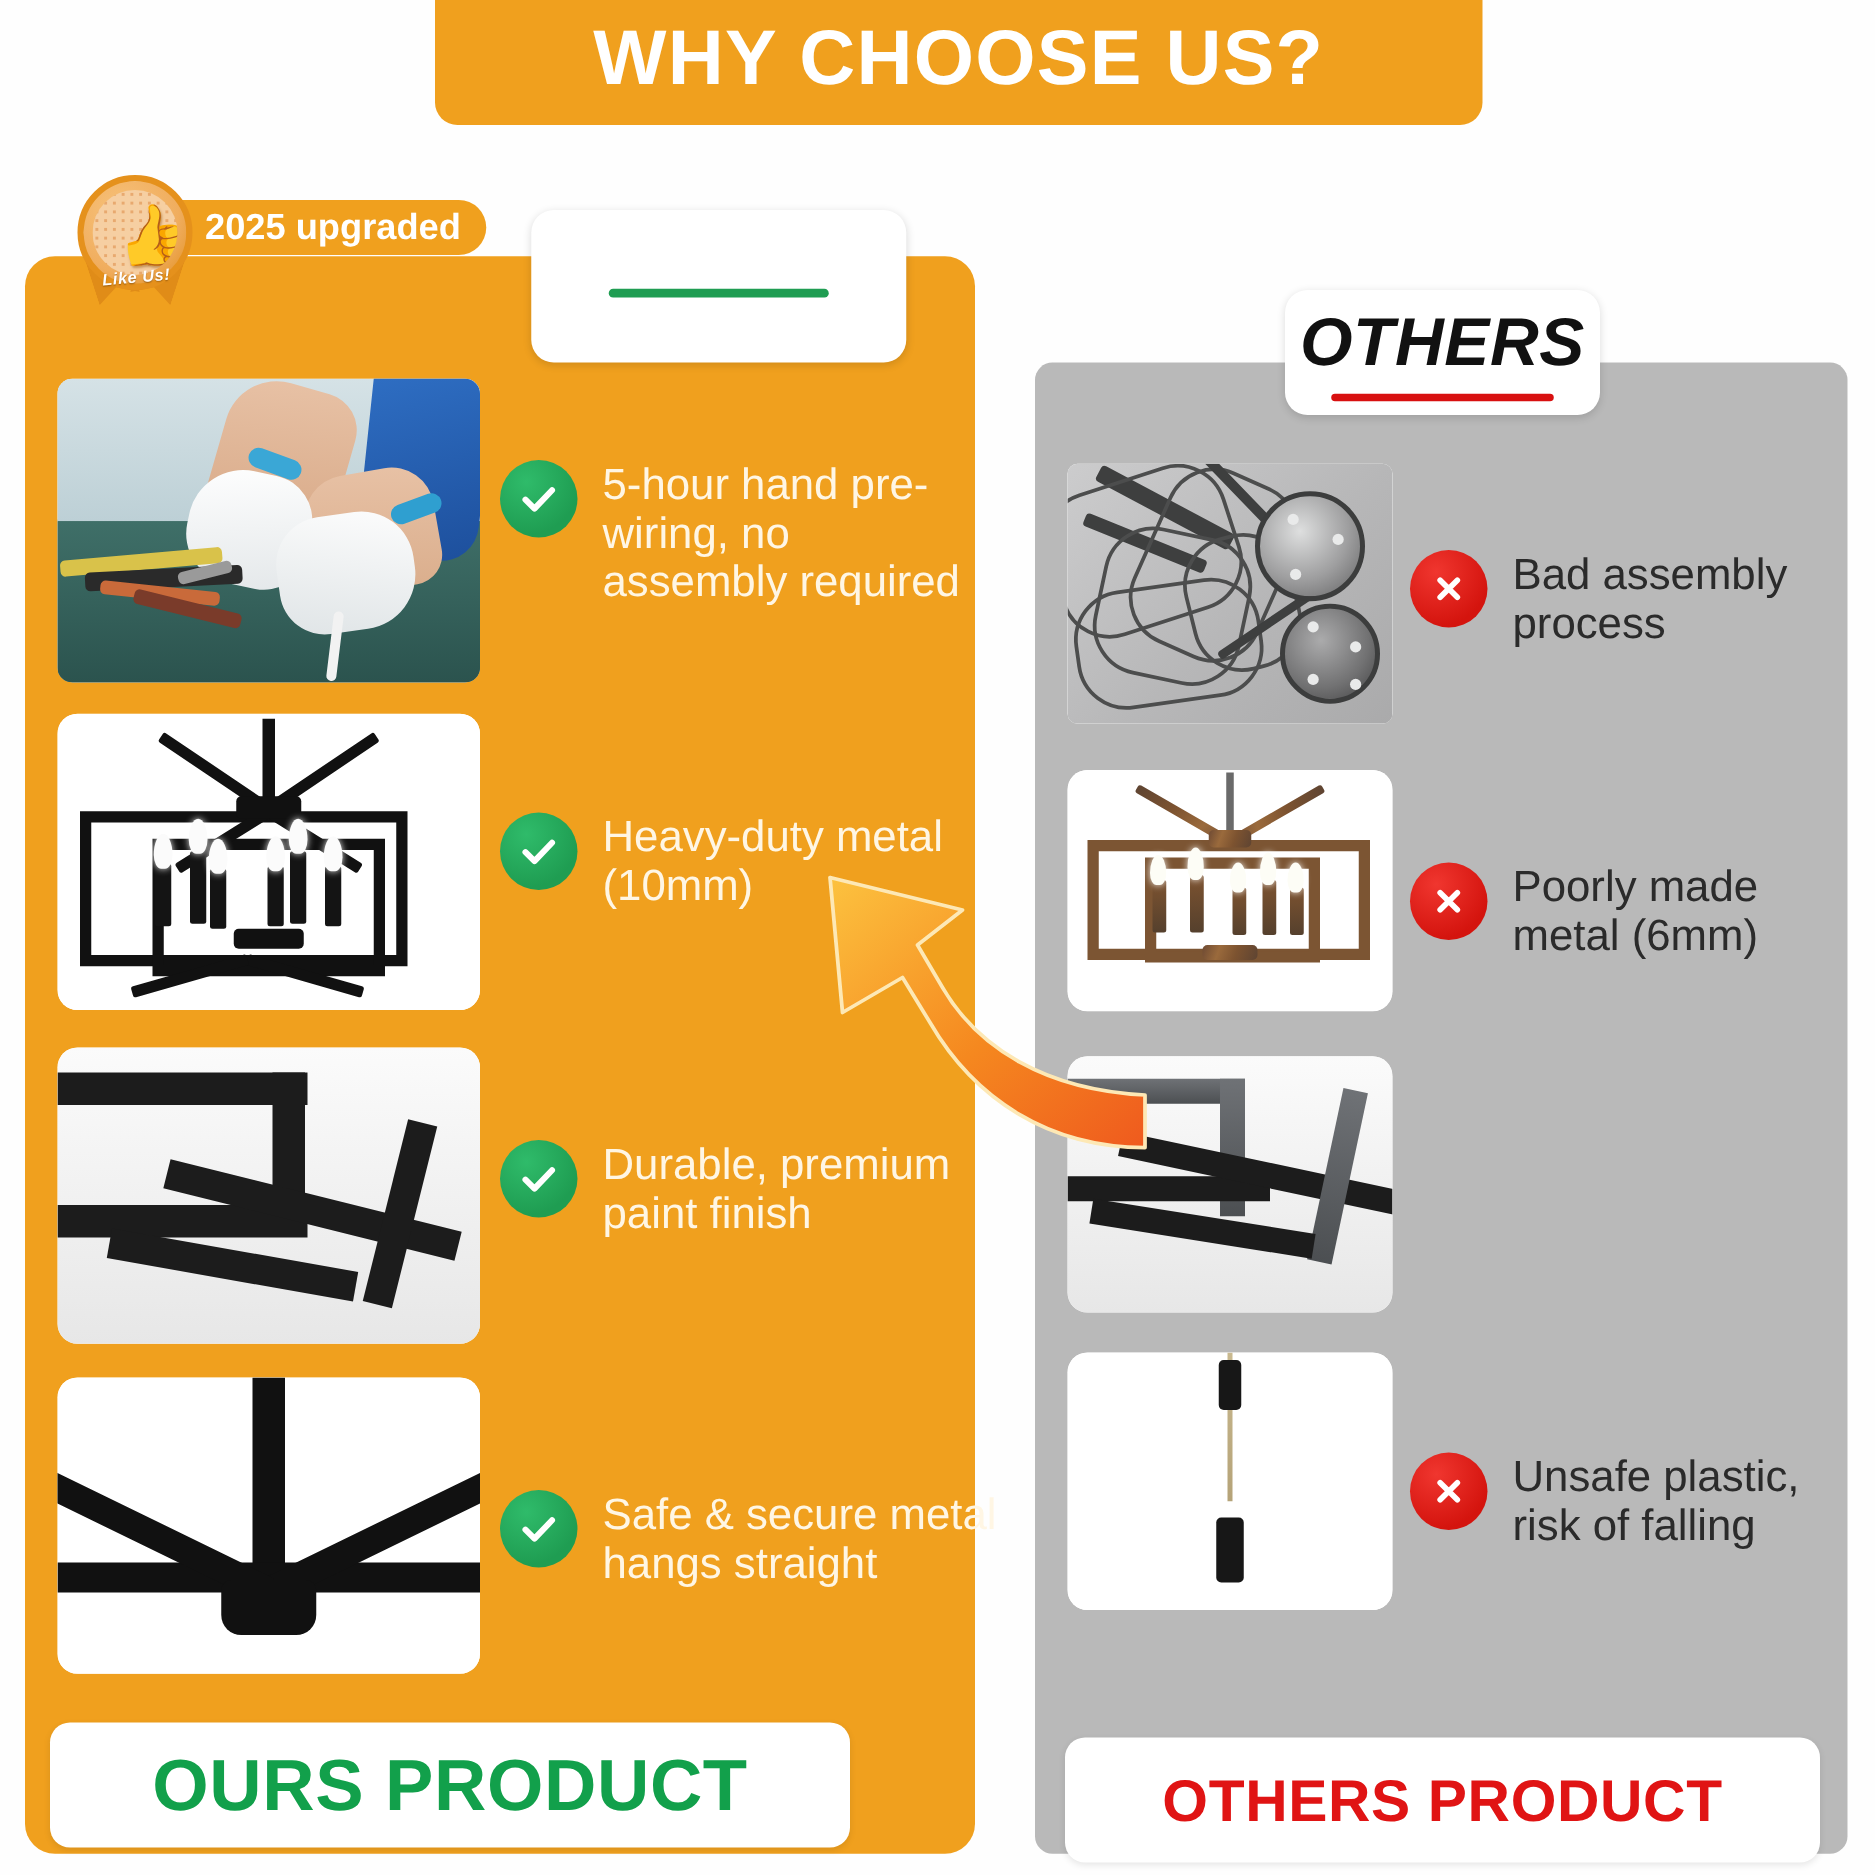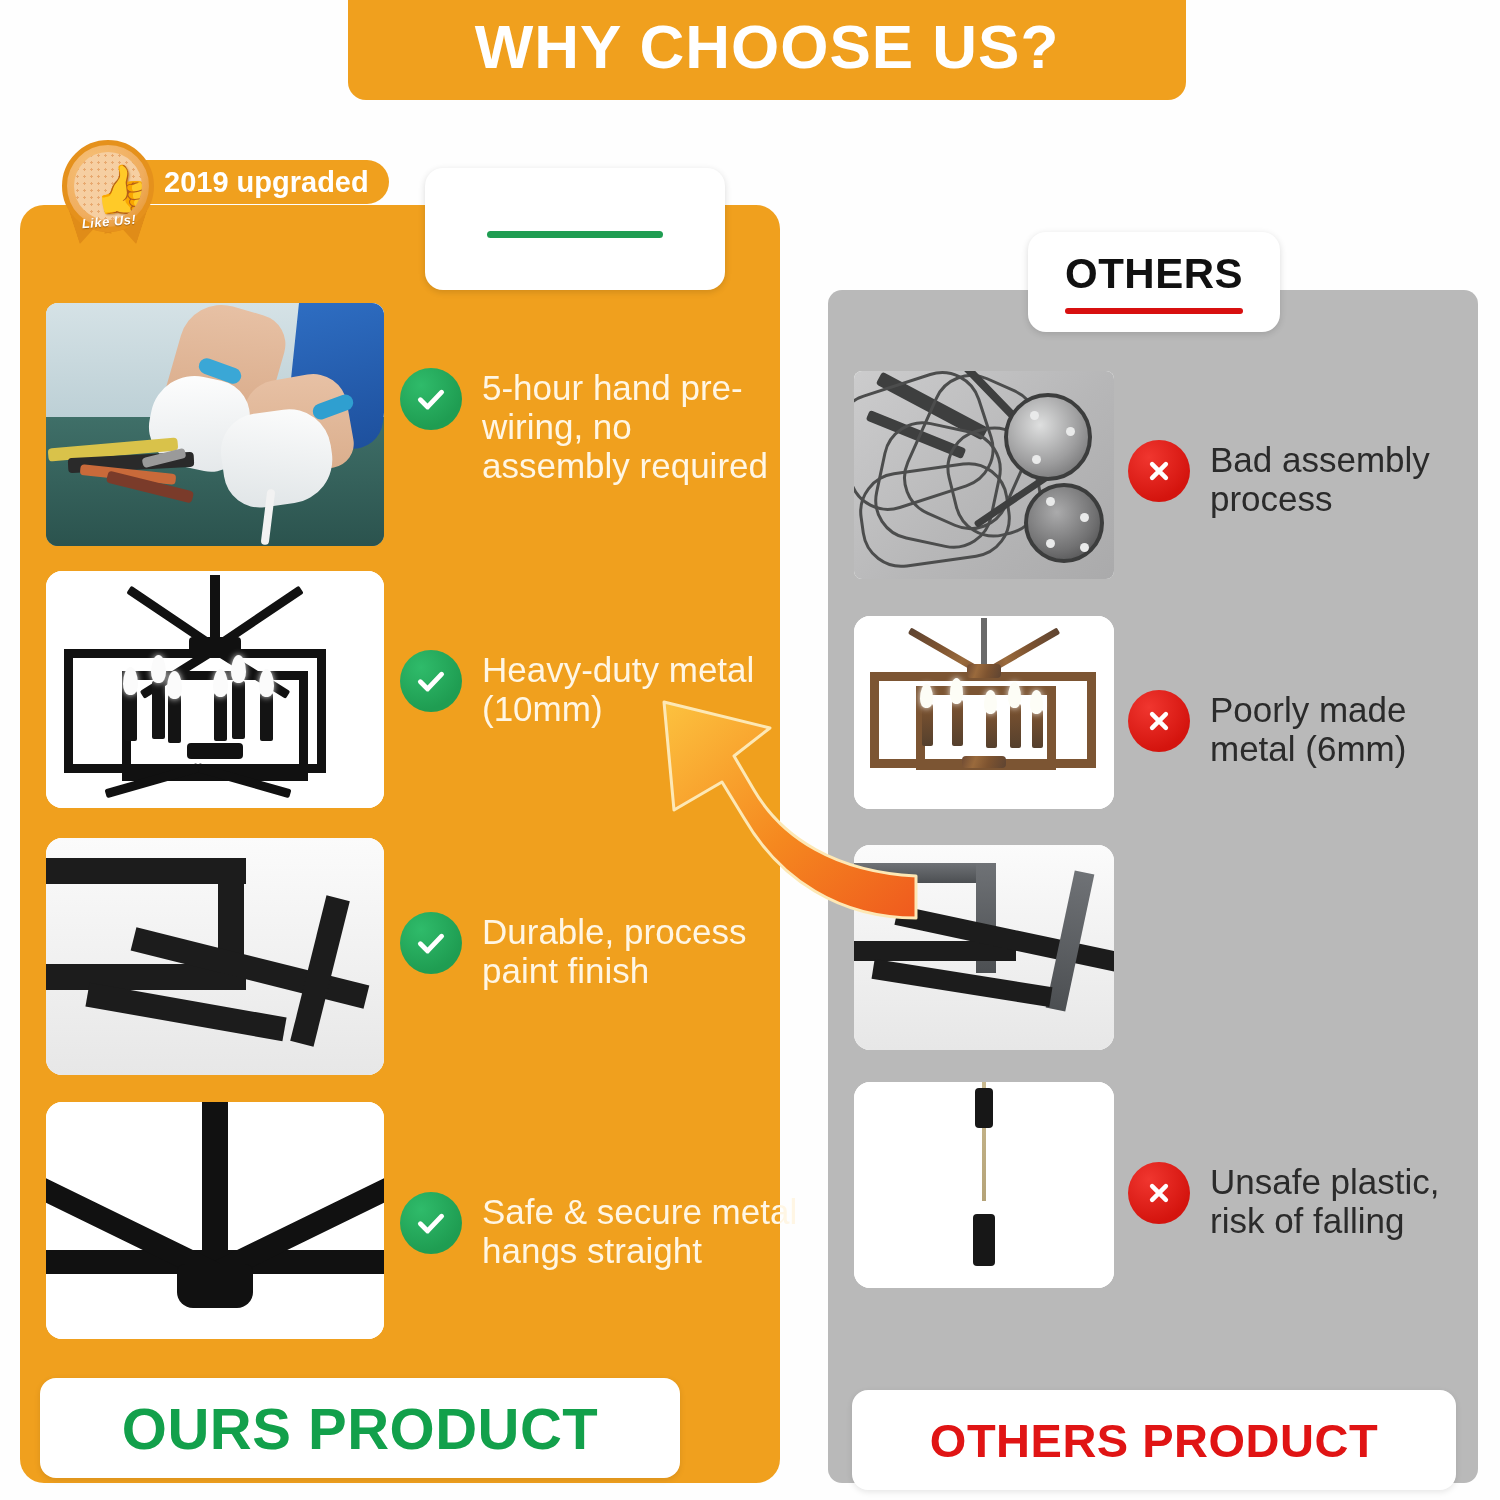"2019 upgraded" span.badge-text { text: 2019 -> 2025 }
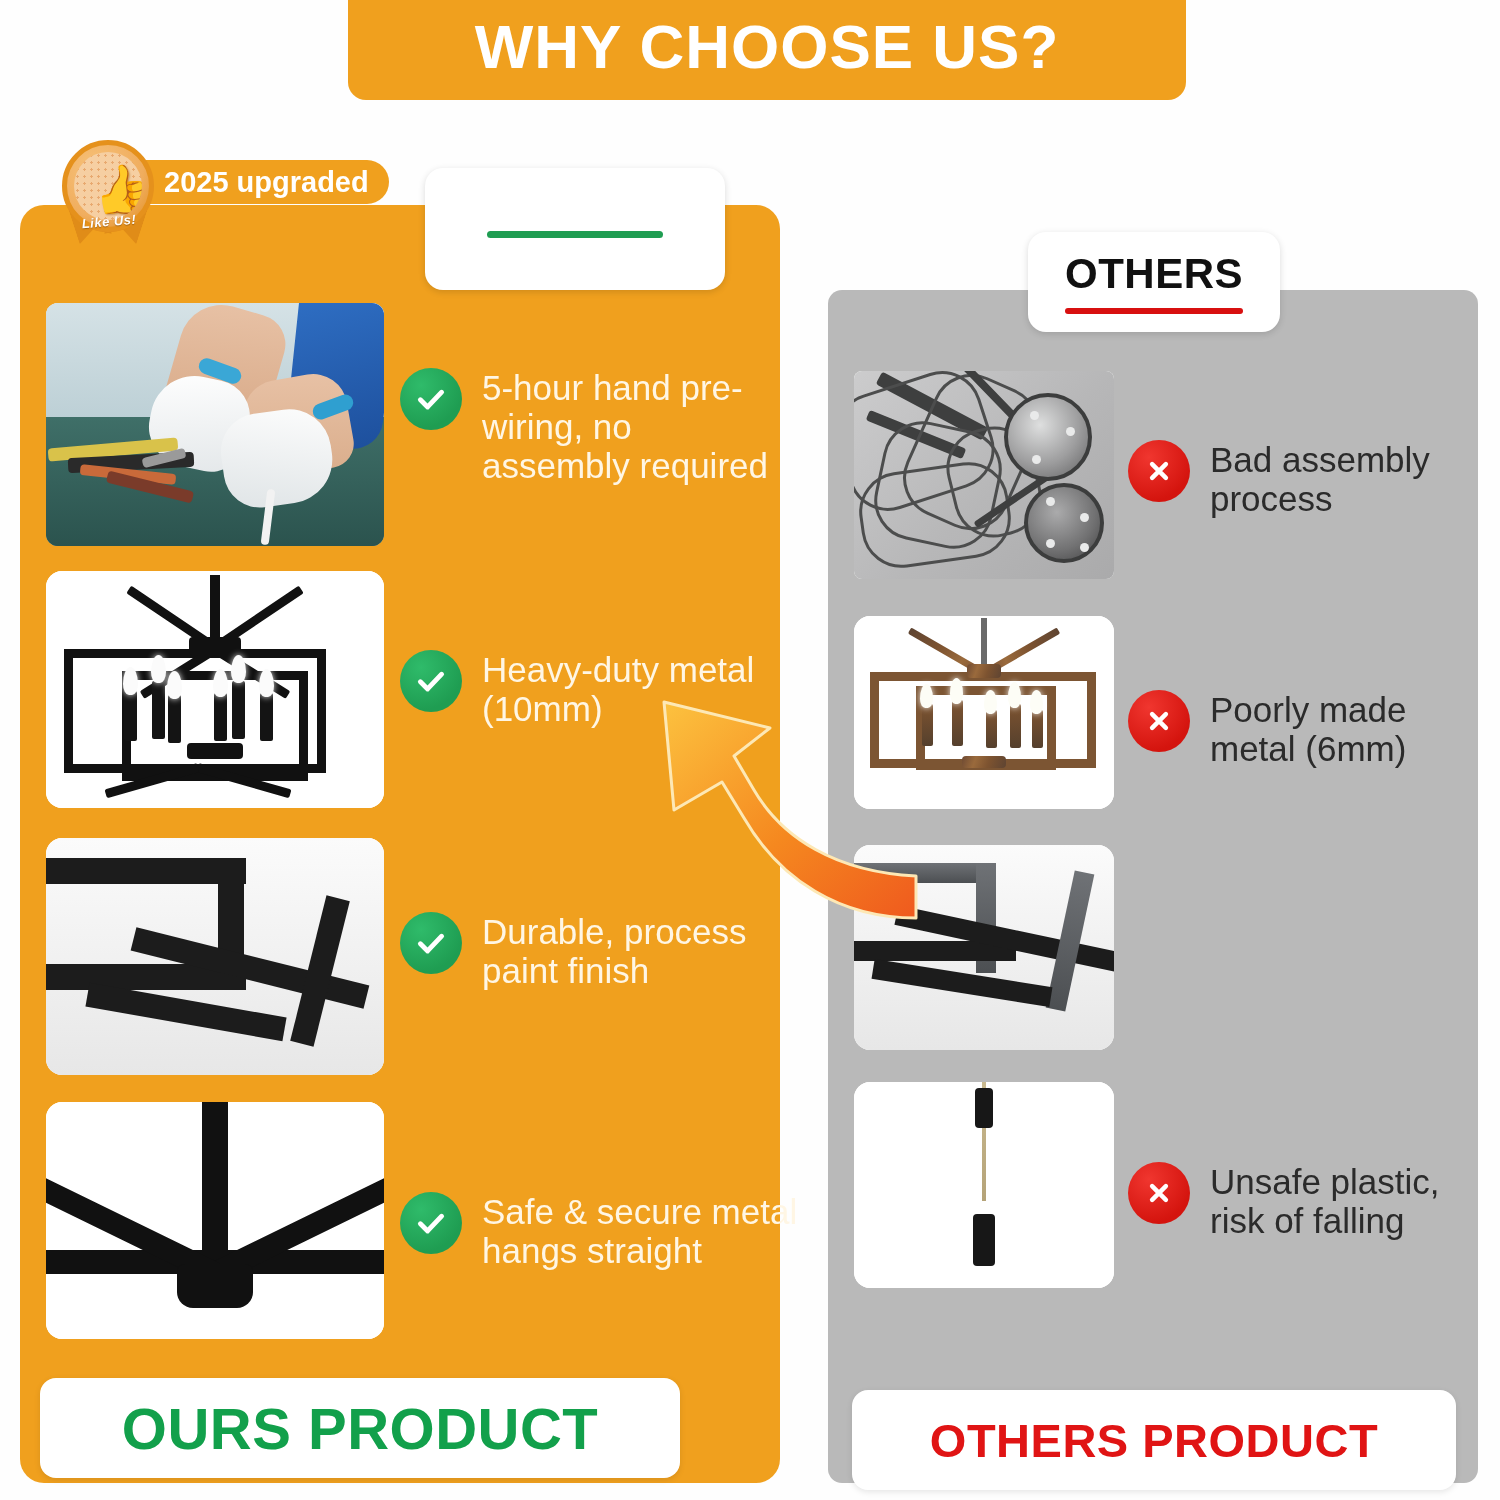"OTHERS" .tab.others .tab-label { font-size: 42px -> 54px; font-style: none -> italic }
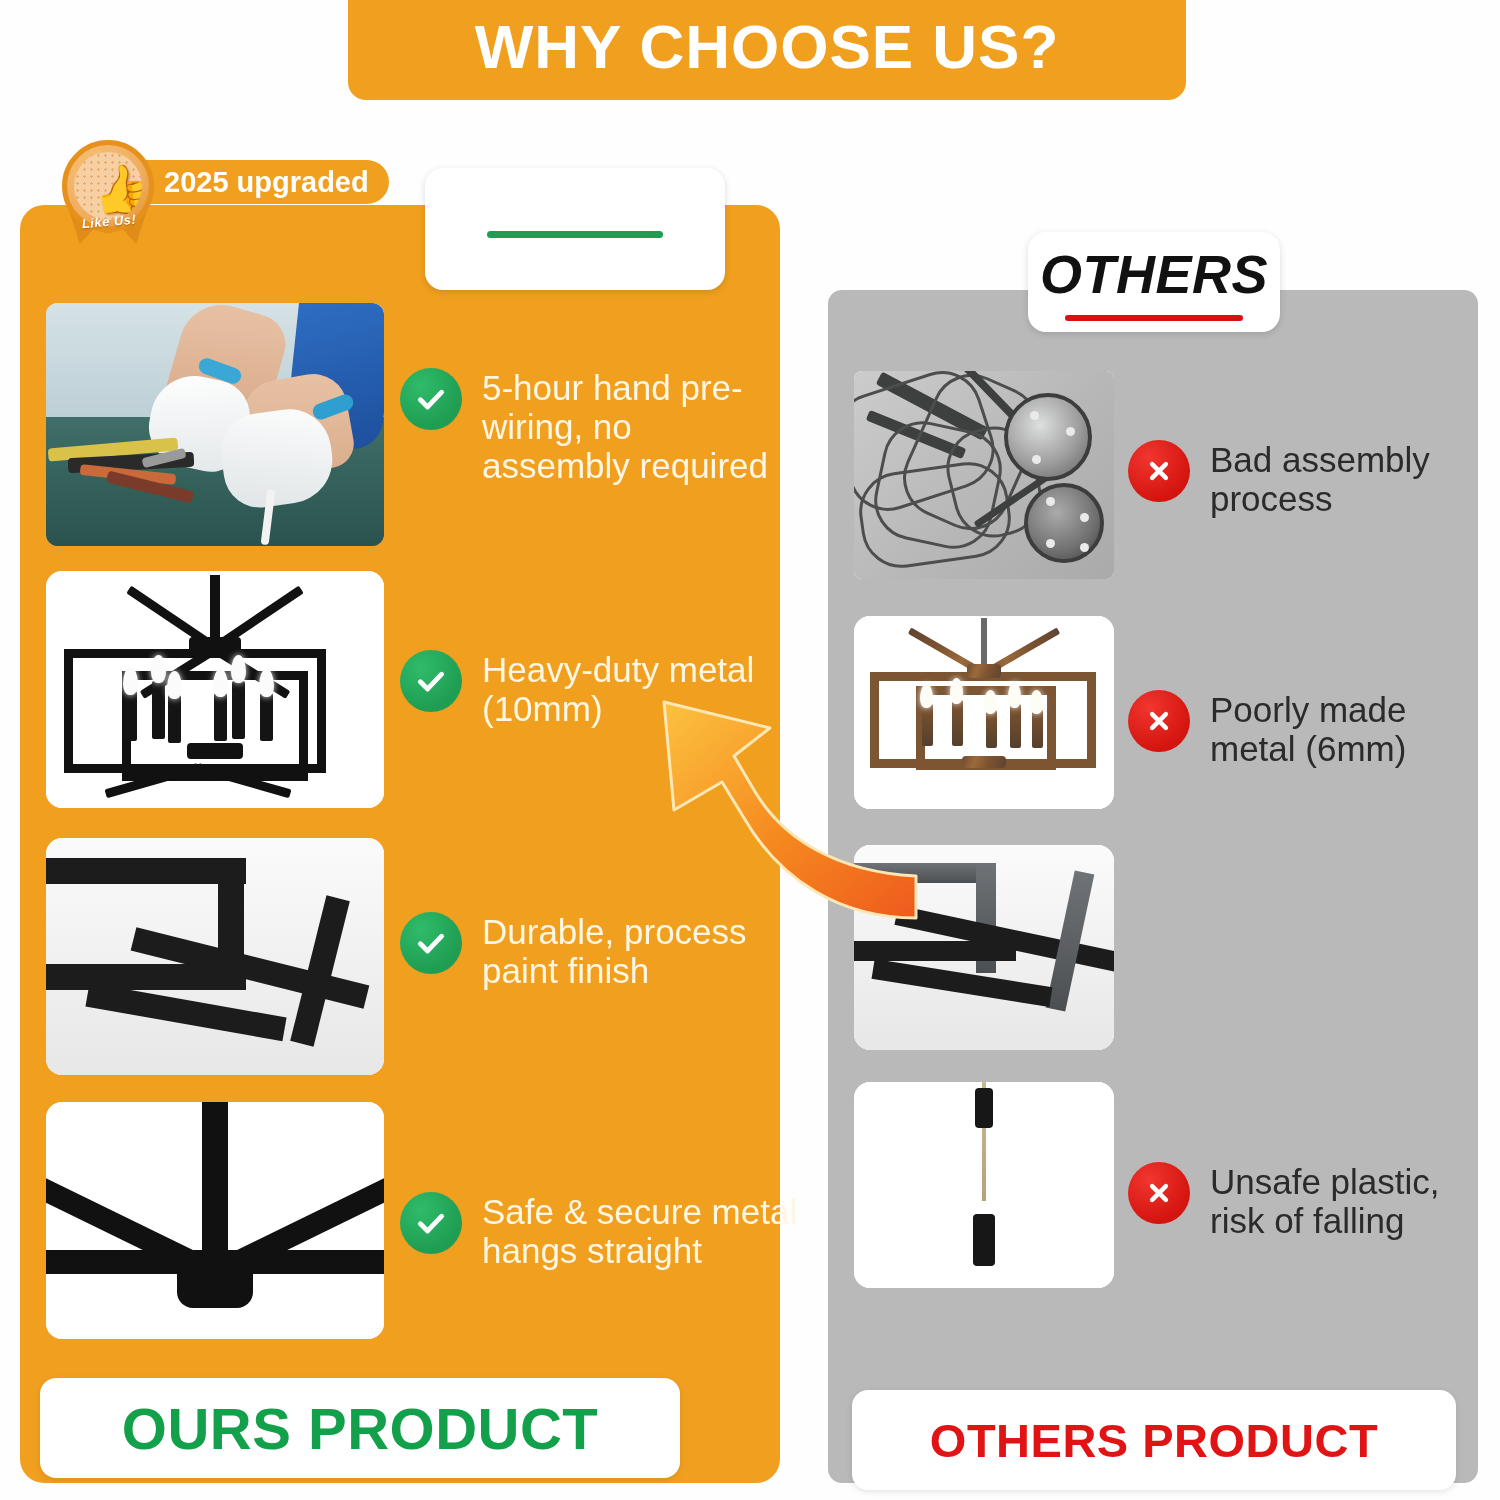"Durable, process paint finish" div.feat-text { text: process -> premium }
